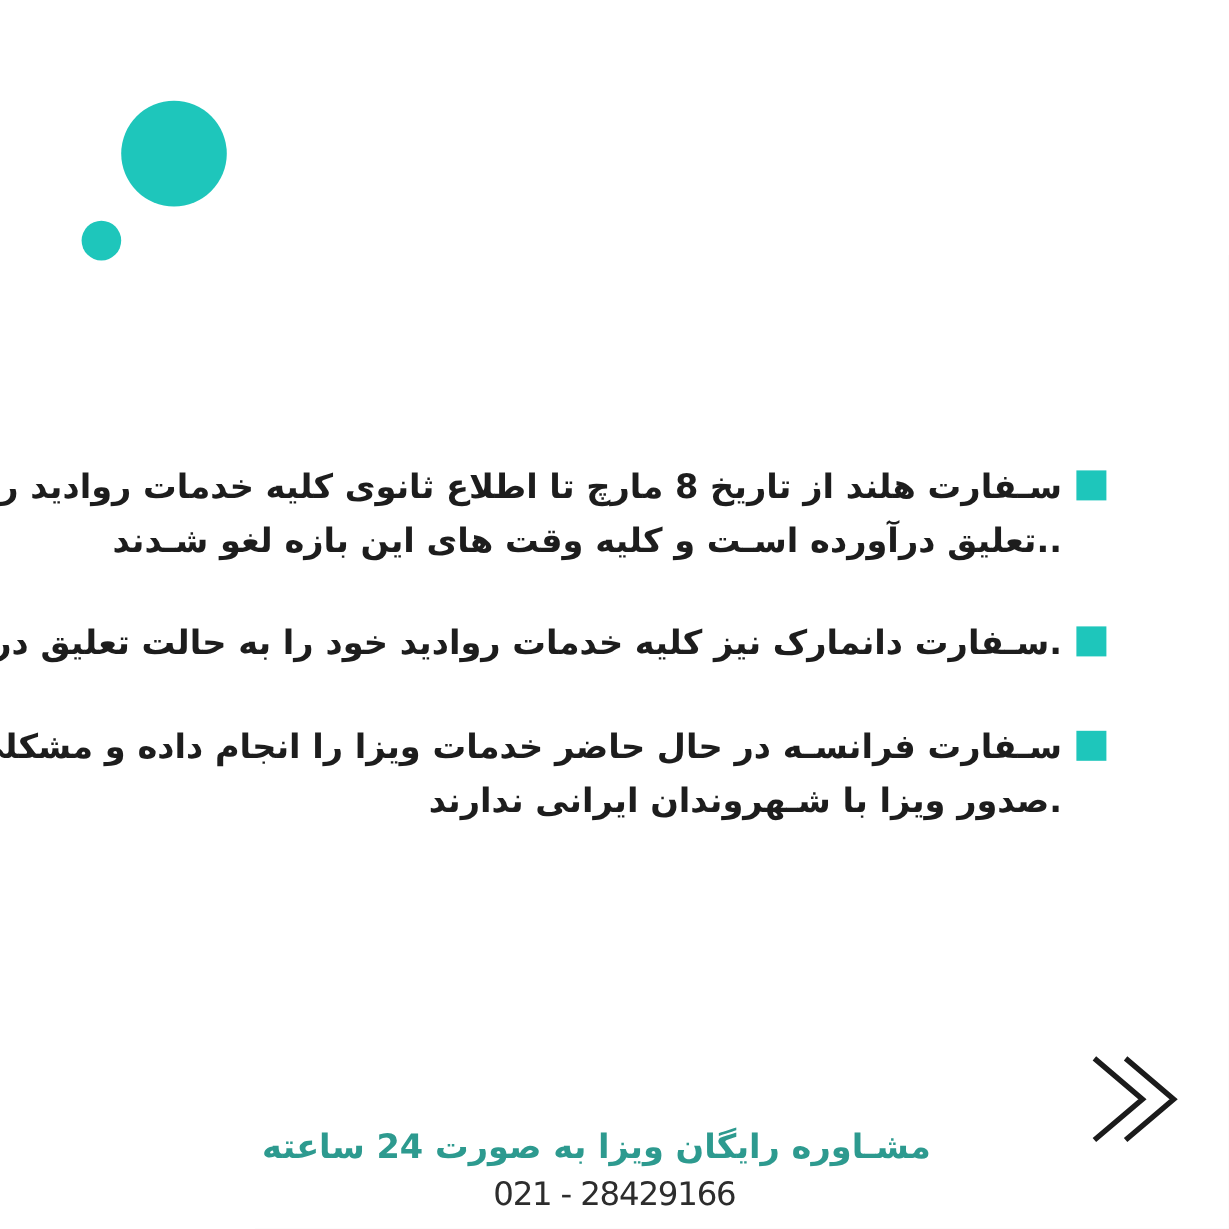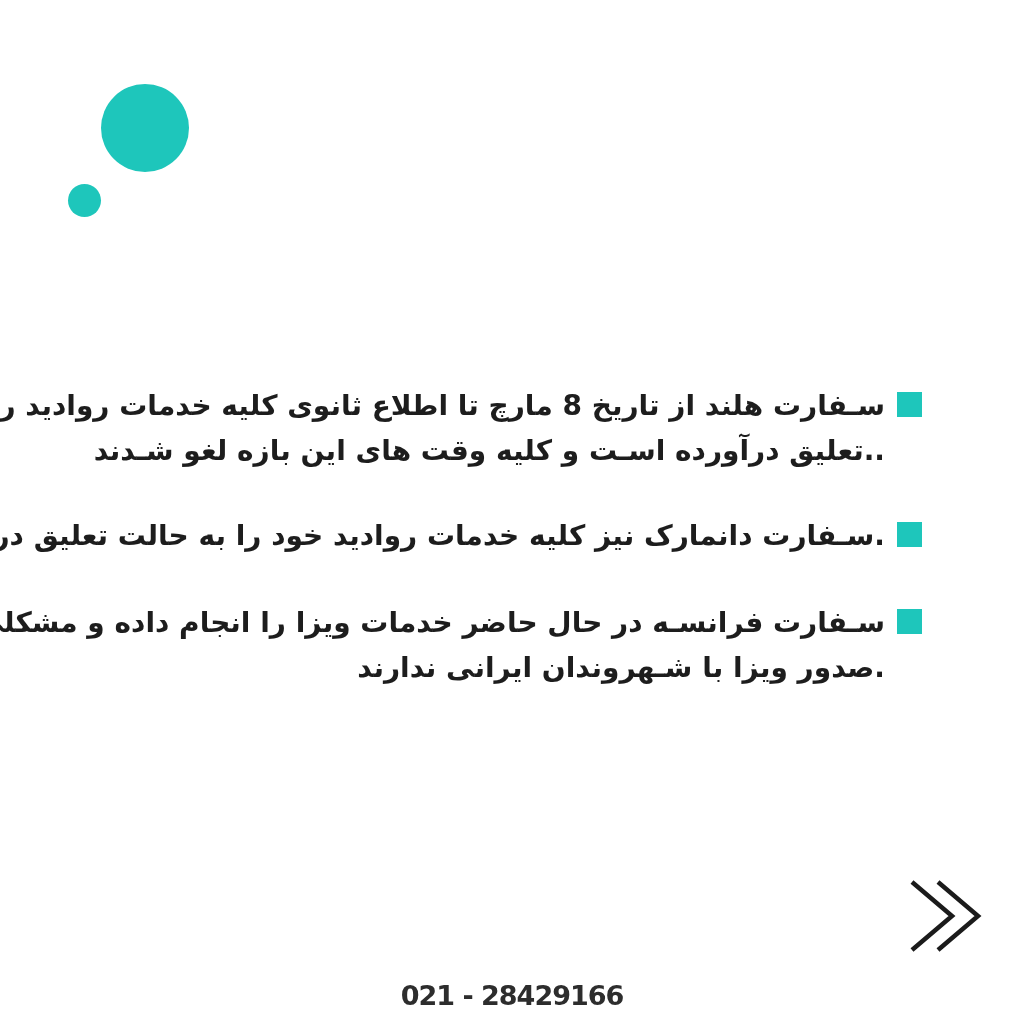"مشـاوره رایگان ویزا به صورت" div.footer-consult { html: none -> <div>مشـاوره رایگان ویزا به صورت 24 ساعته</div> }
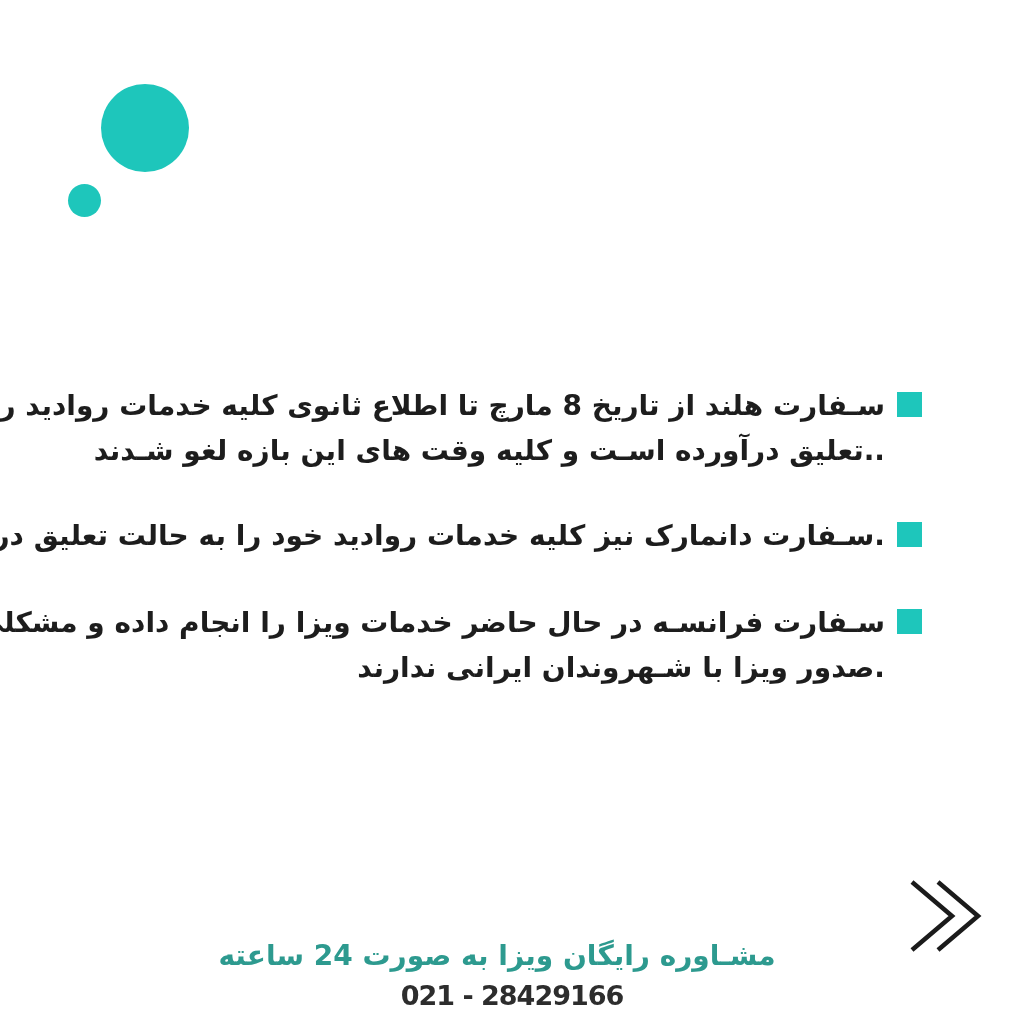"021 - 28429166" .footer-phone { font-weight: 700 -> 400 }
